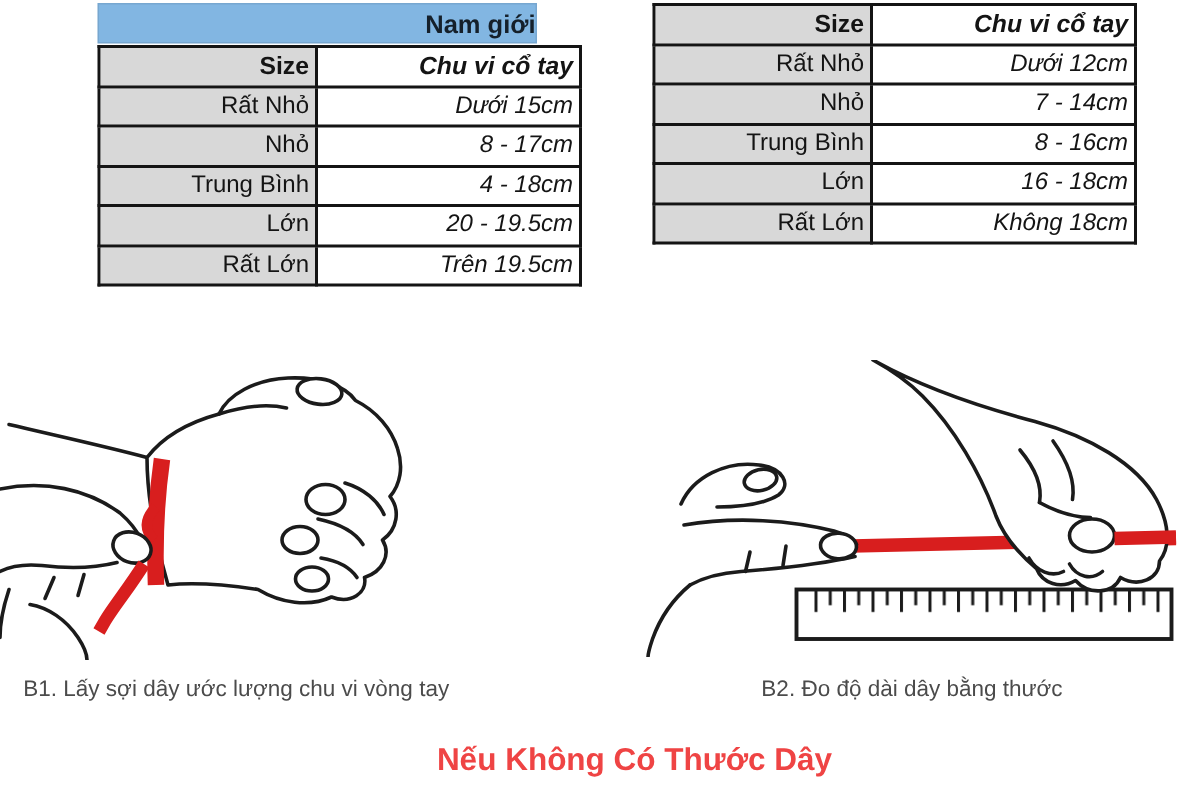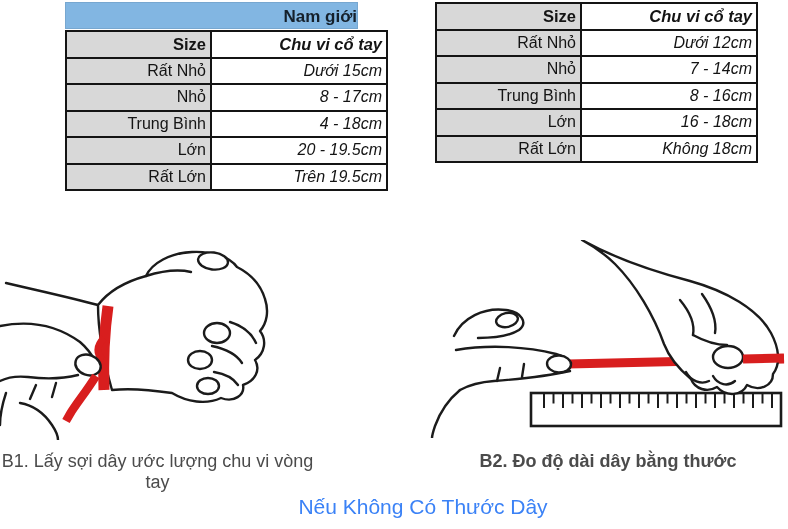"B1. Lấy sợi dây ước" .step-caption { font-size: 18px -> 15px }
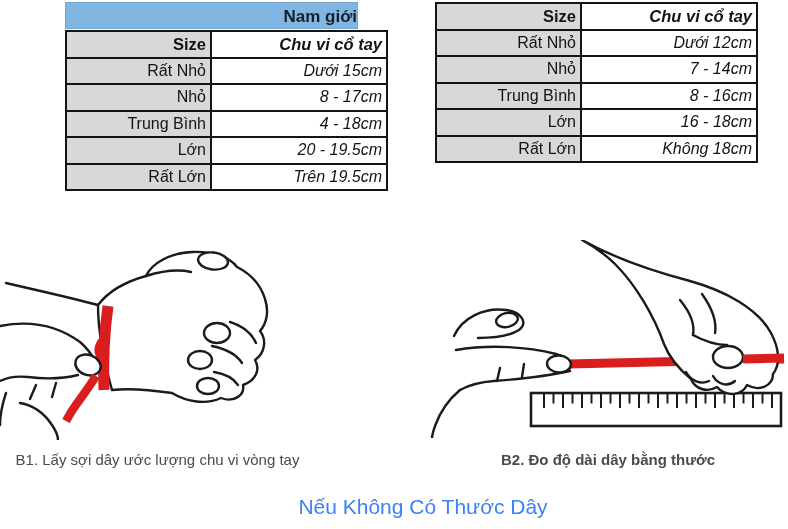"B2. Đo độ dài dây" #caption-b2 { font-weight: bold -> none }
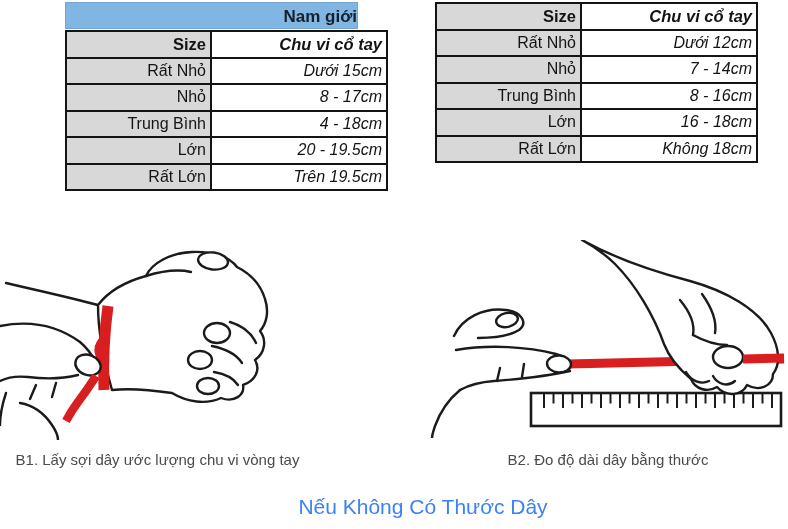"Nếu Không Có Thước Dây" .footer-title { color: #3b82f6 -> #ef4444; font-weight: none -> bold }
